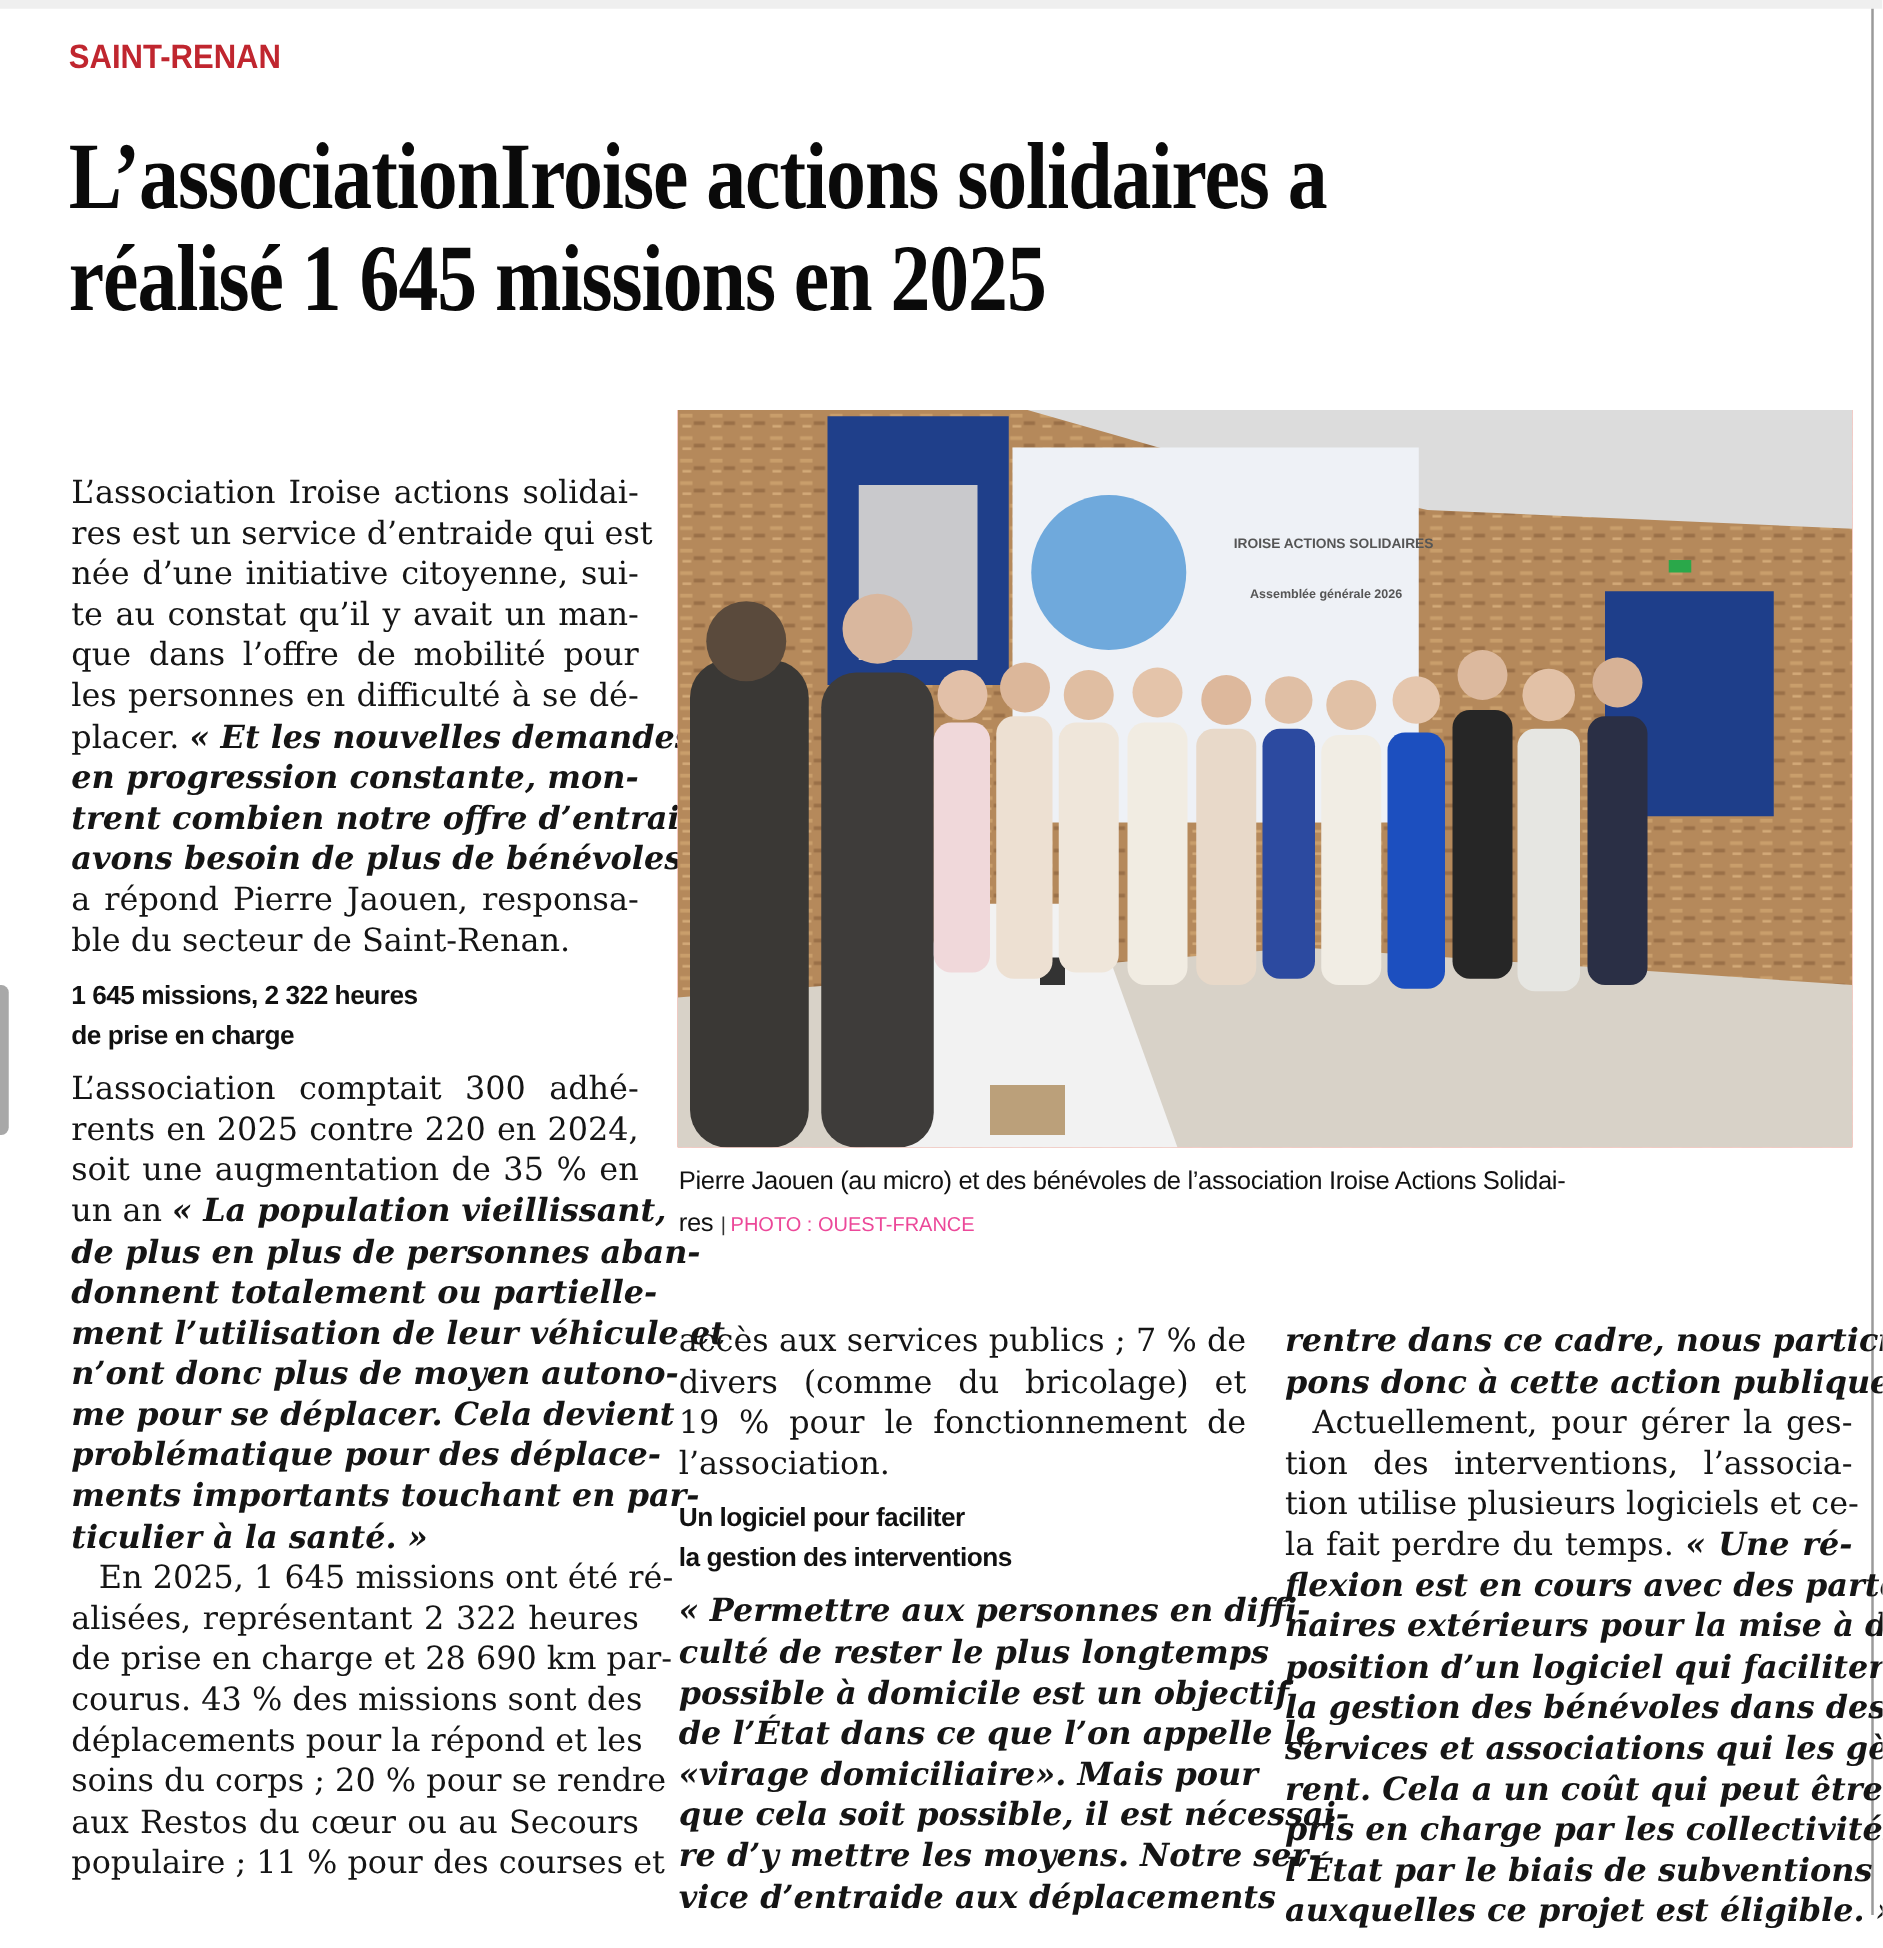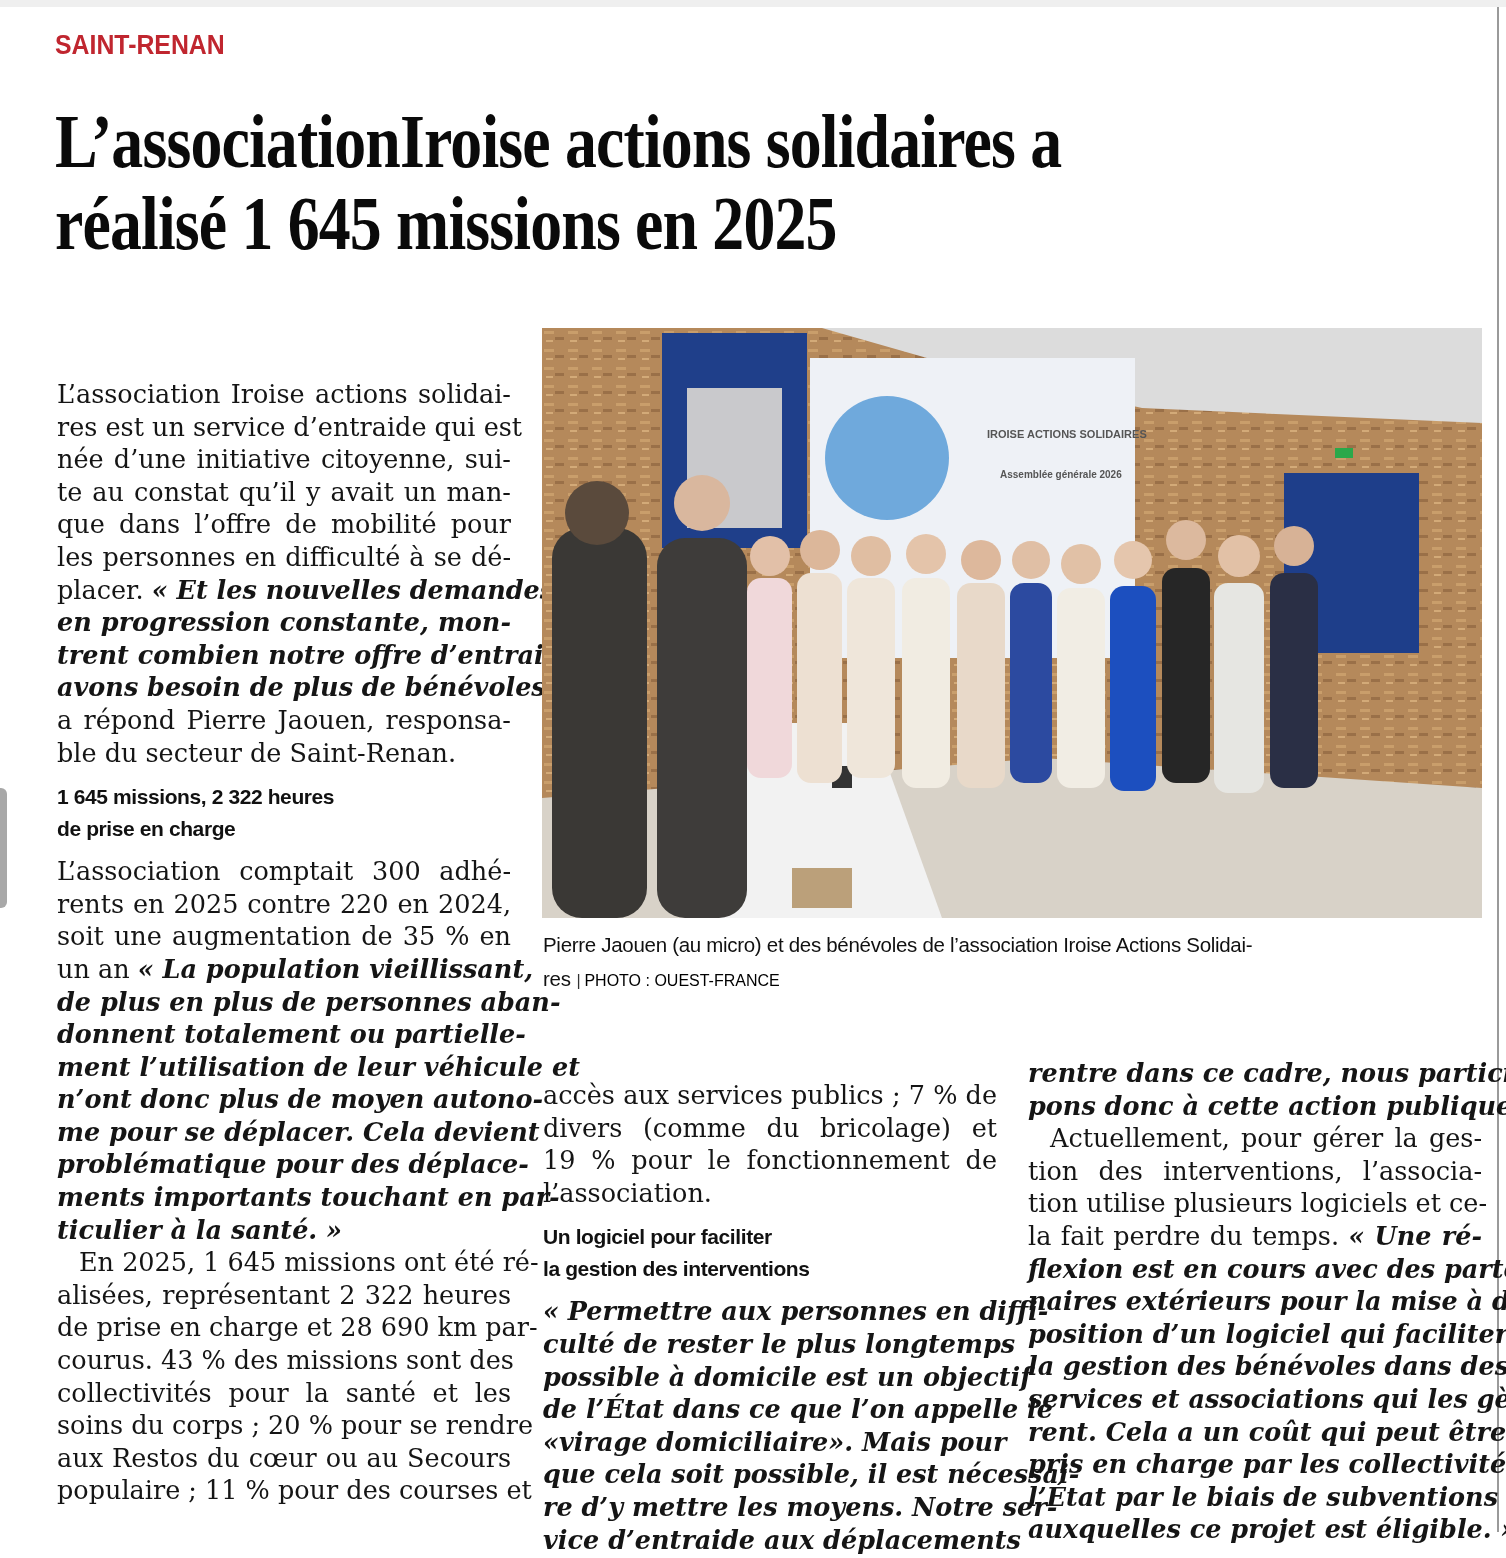"PHOTO : OUEST-FRANCE" .caption .credit { color: #000000 -> #ec4899 }
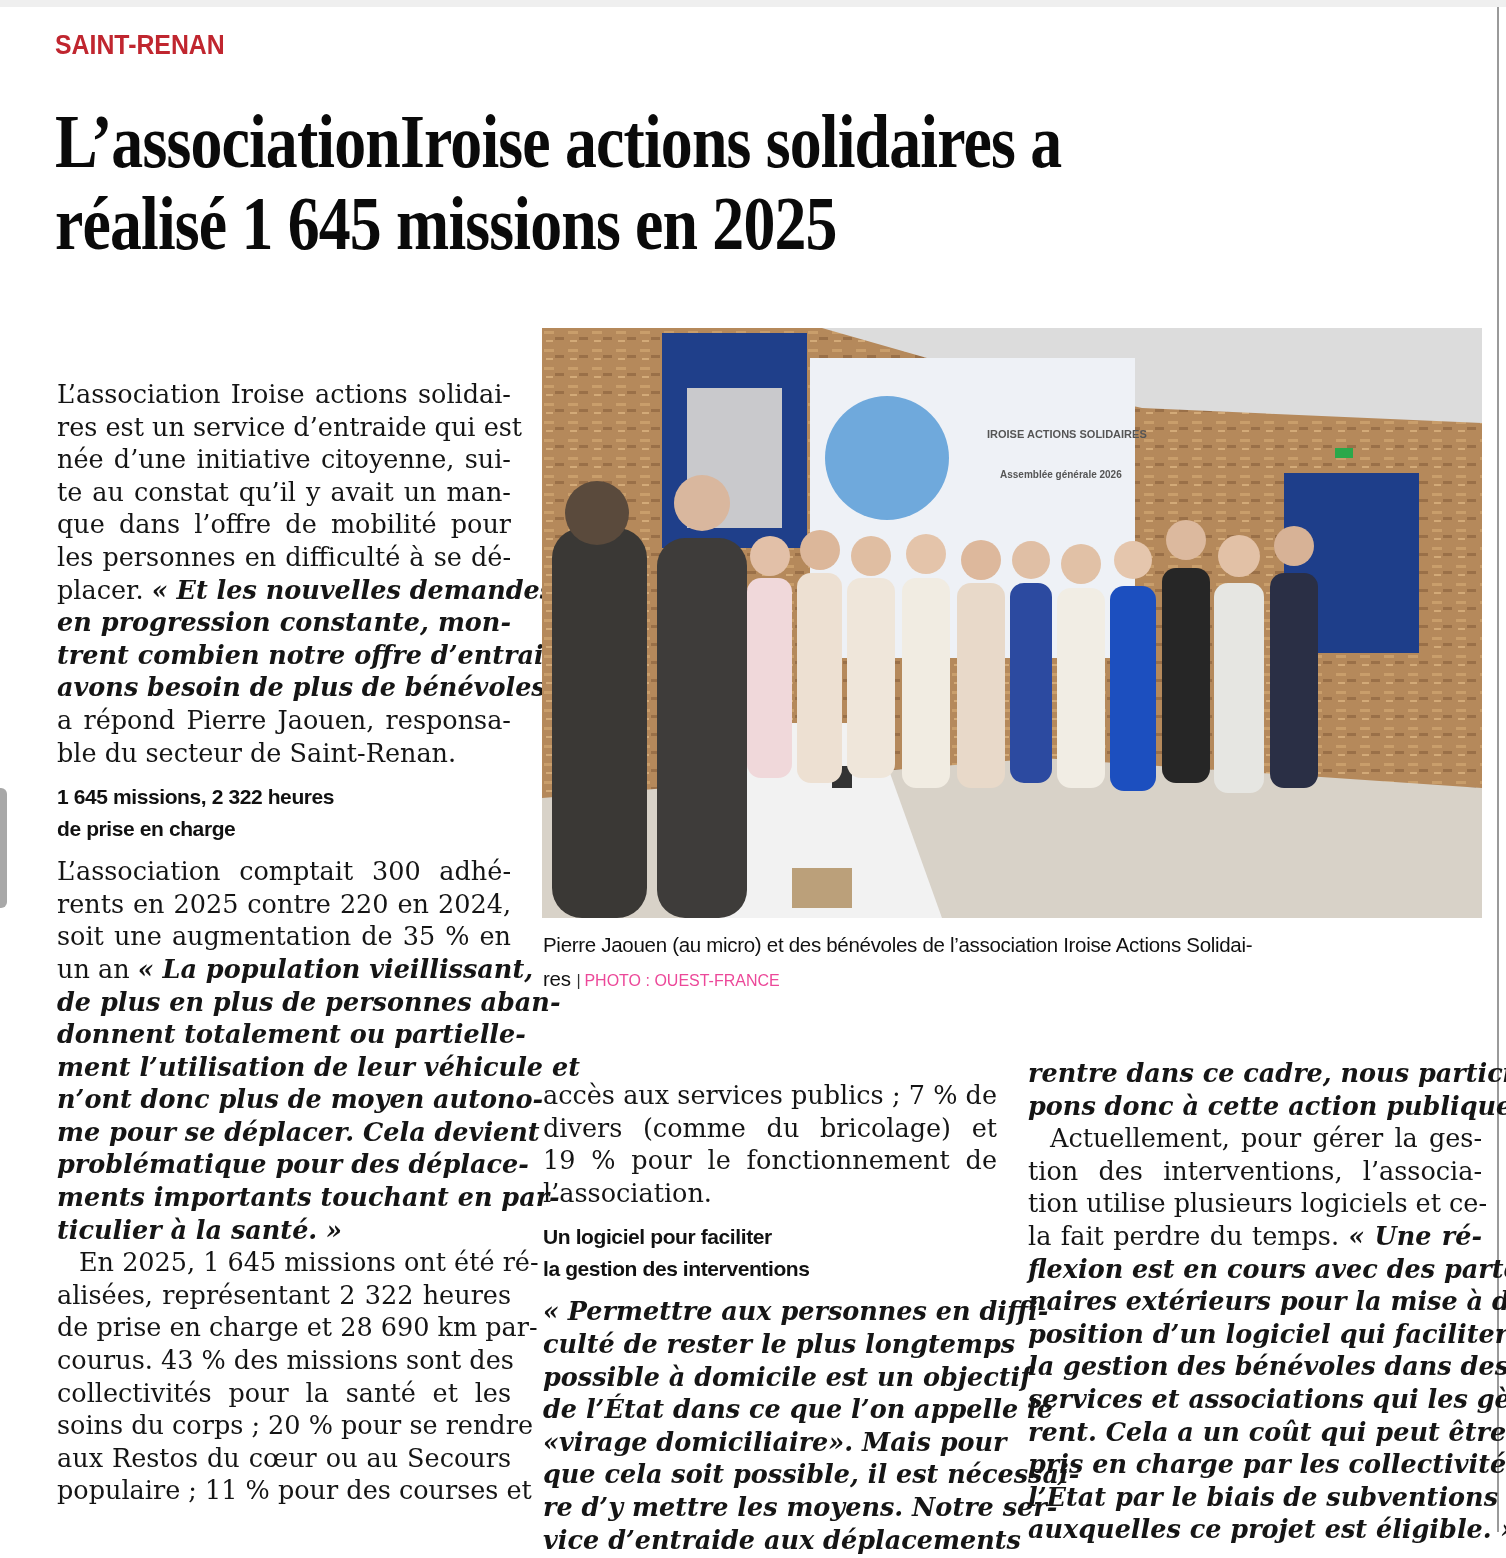"accès aux services publics ;" .col2 { top: 1043px -> 1021px }
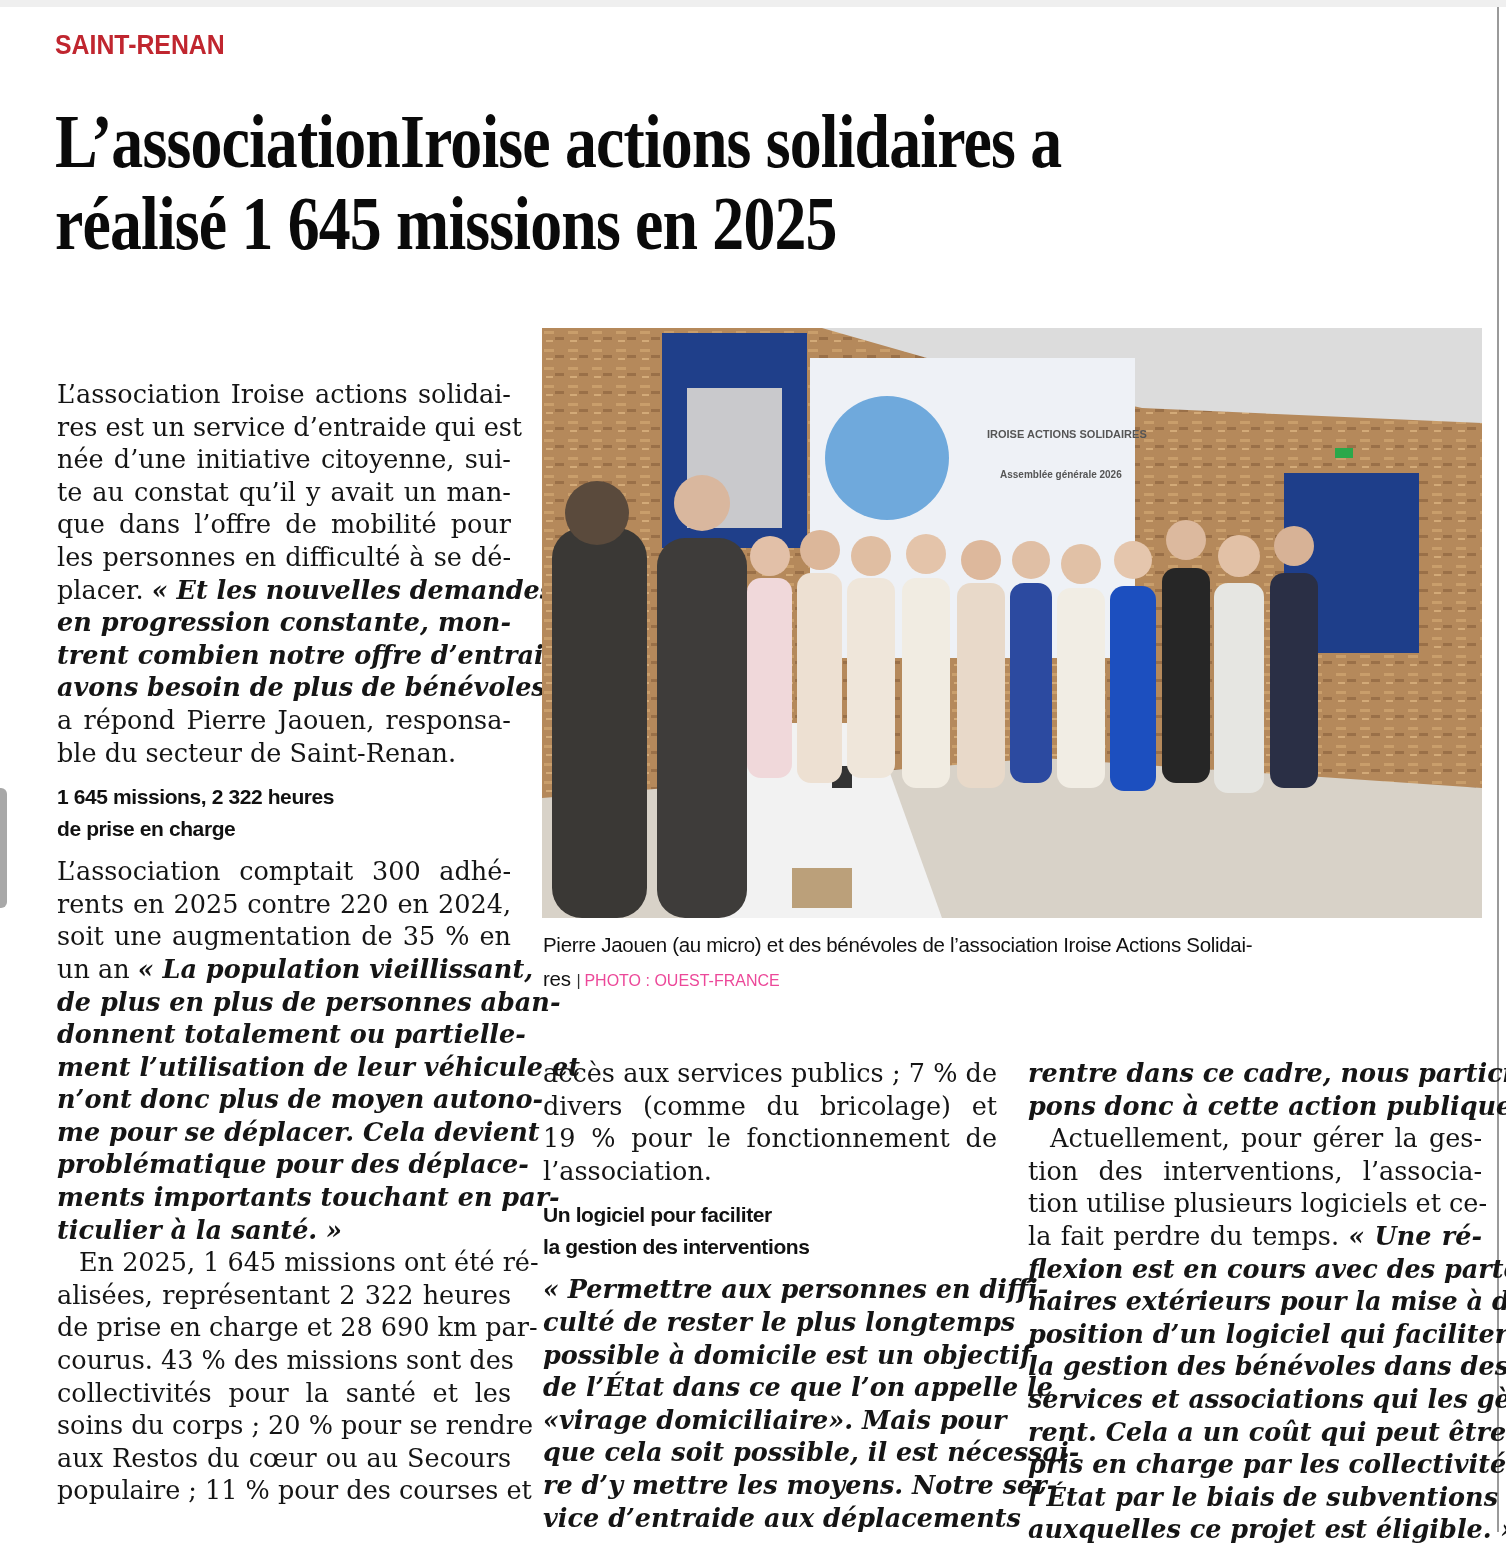"collectivités pour la santé et" span.ln { text: collectivités pour la santé -> déplacements pour la répond }
